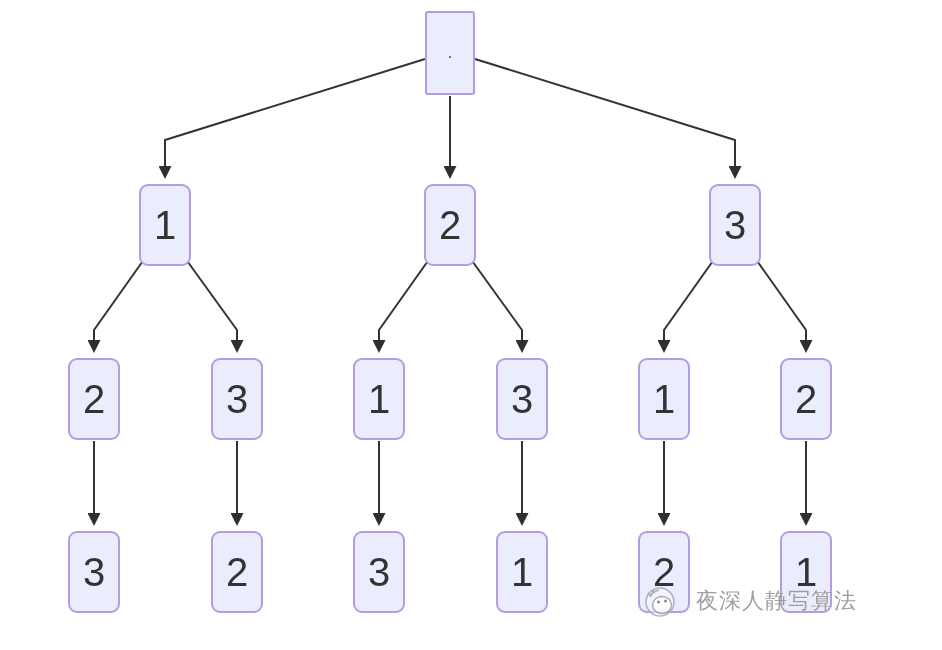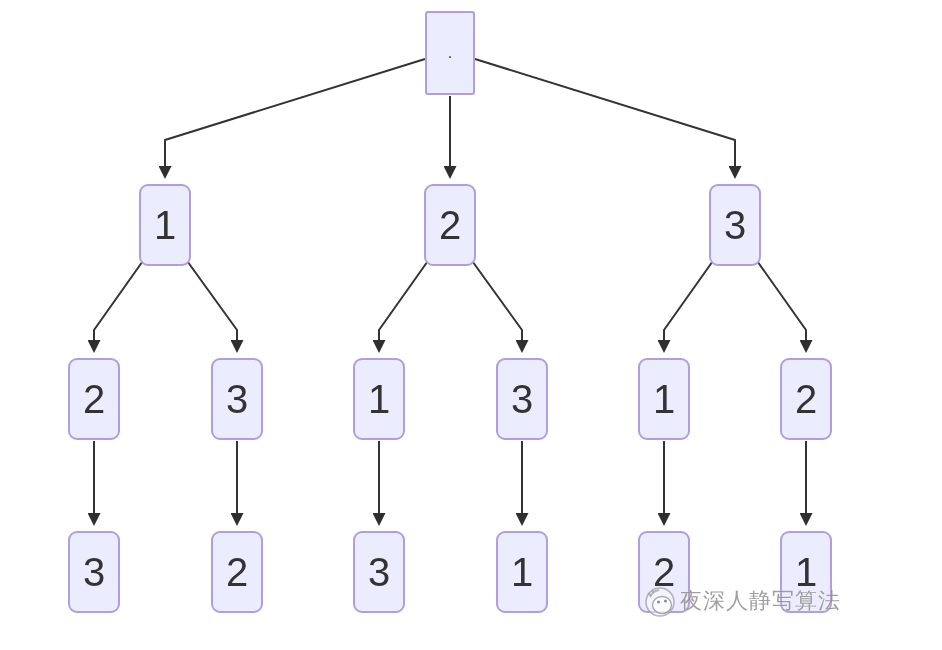"夜深人静写算法" .watermark { gap: 3px -> 19px }
